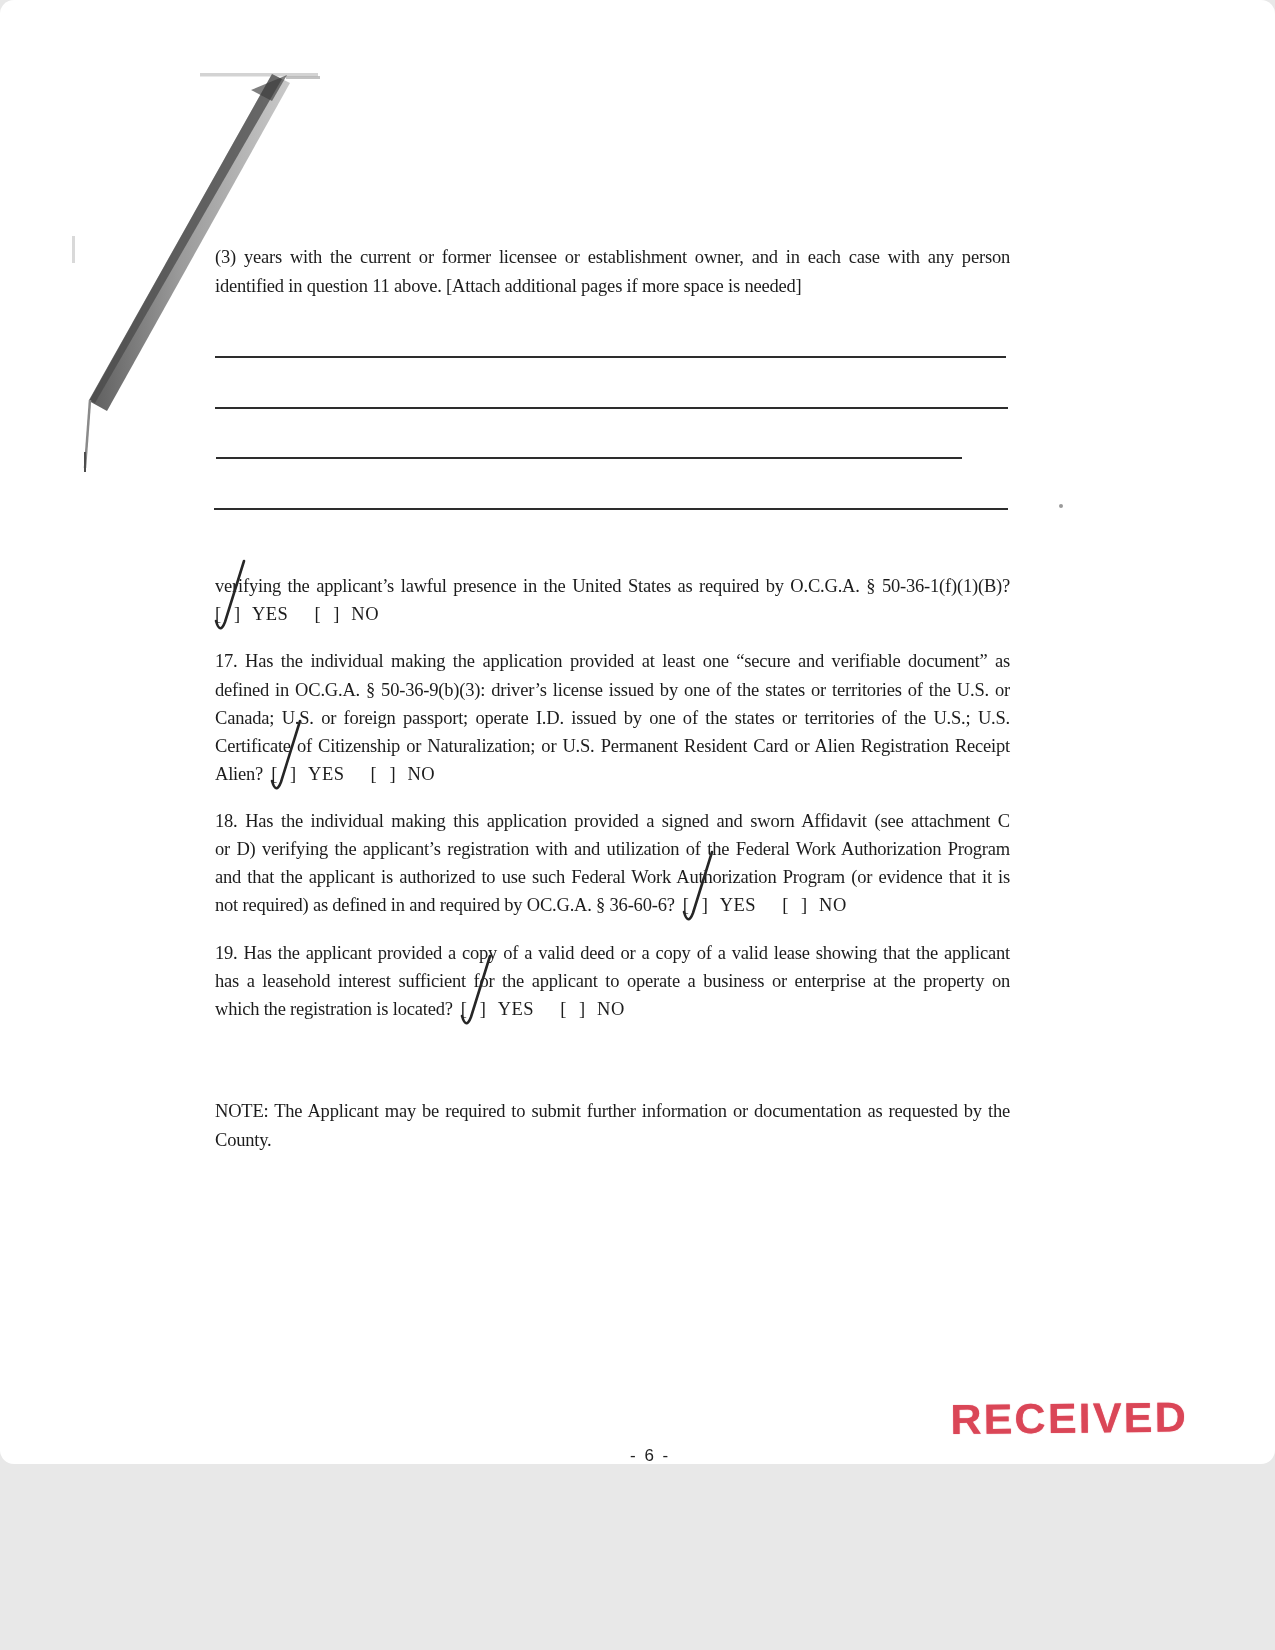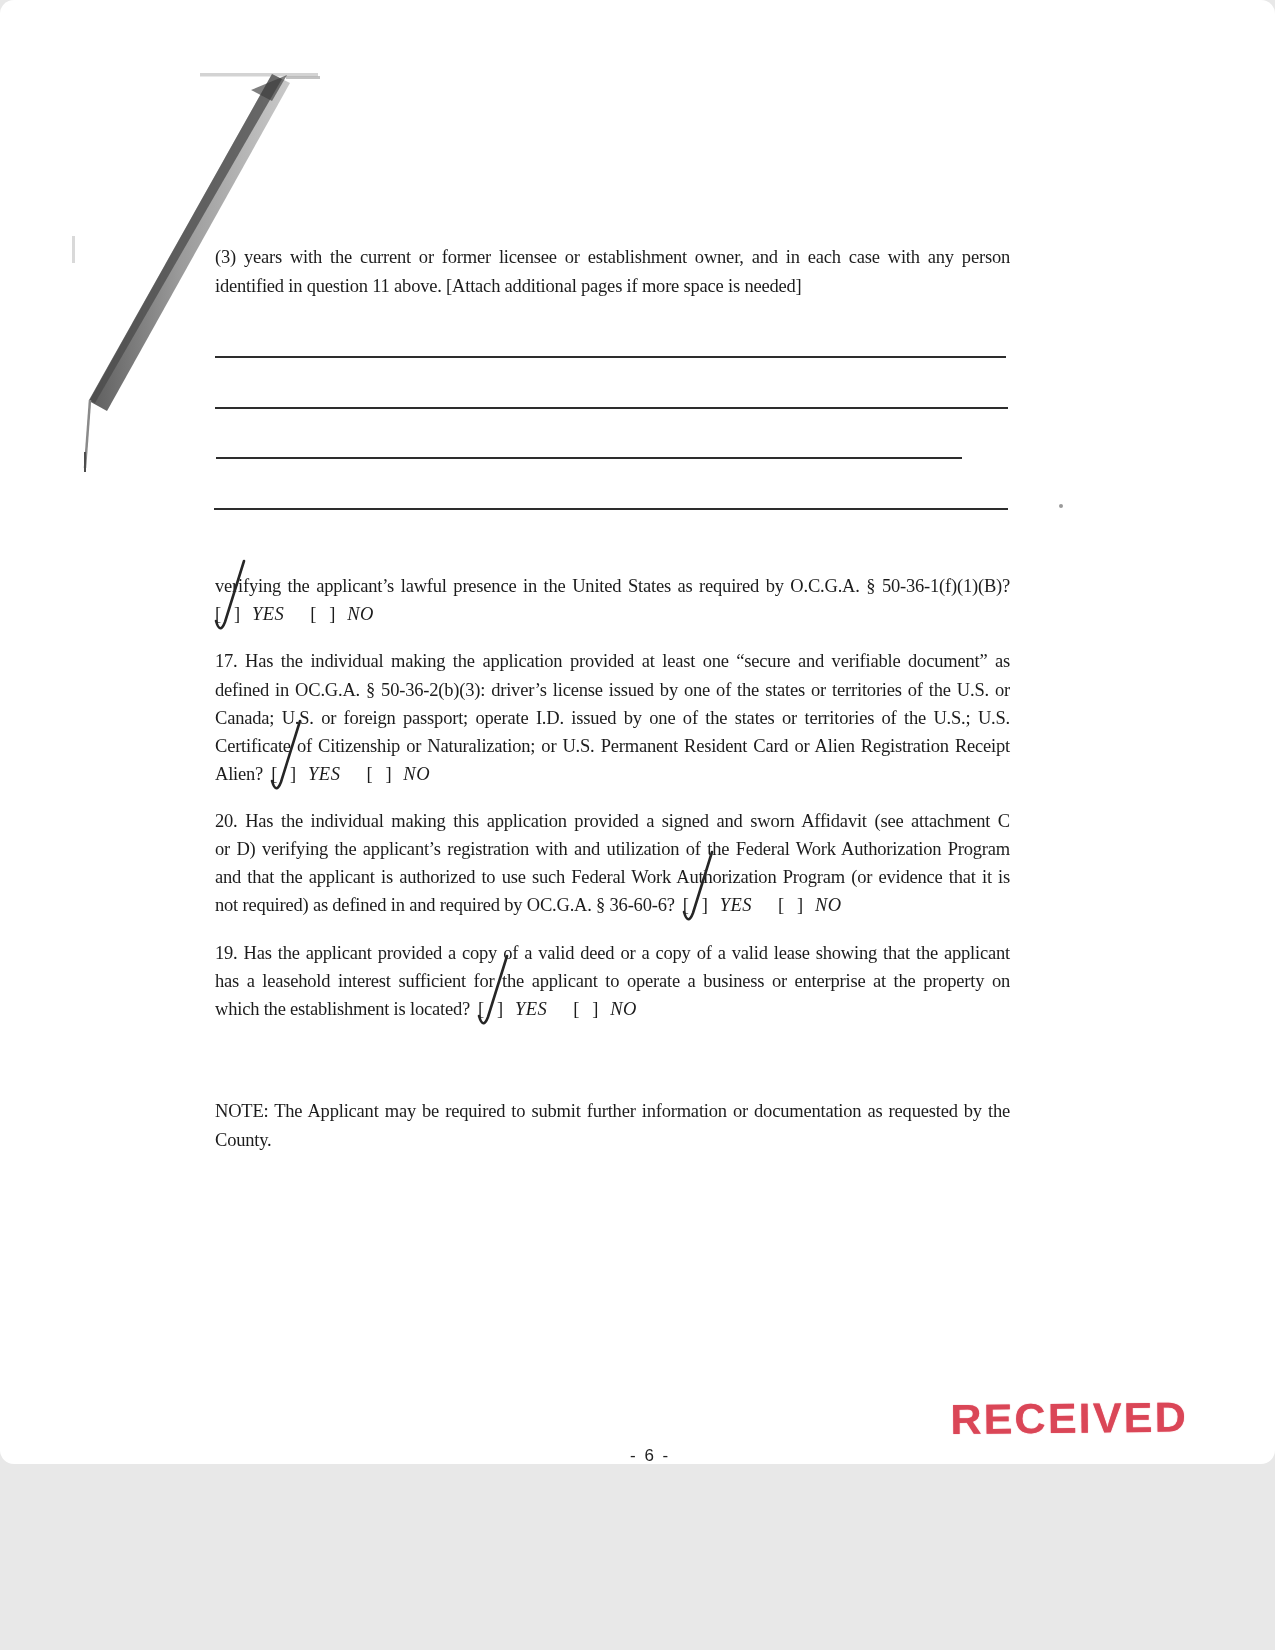"YES" .lbl { font-style: italic -> none }
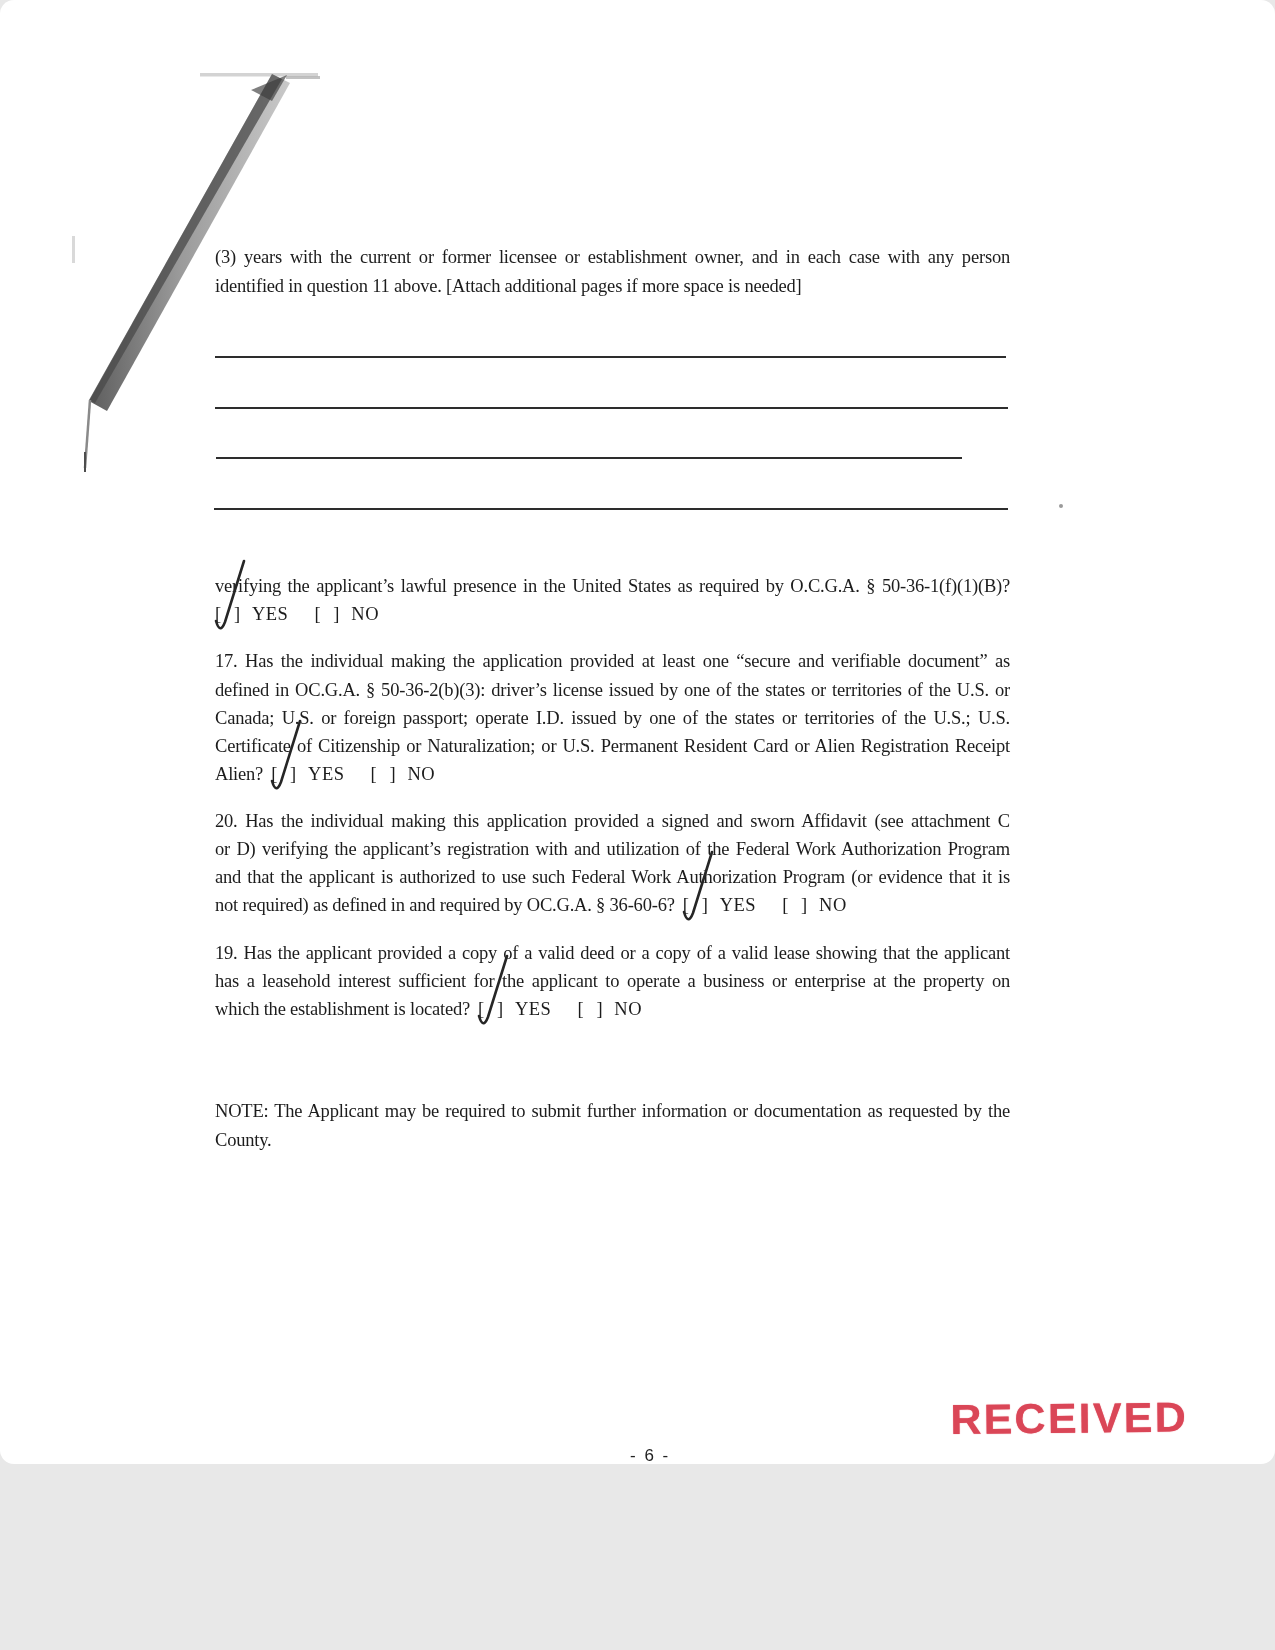"defined in OC.G.A. § 50-36-2(b)(3):" div.tl { text: 50-36-2 -> 50-36-9 }
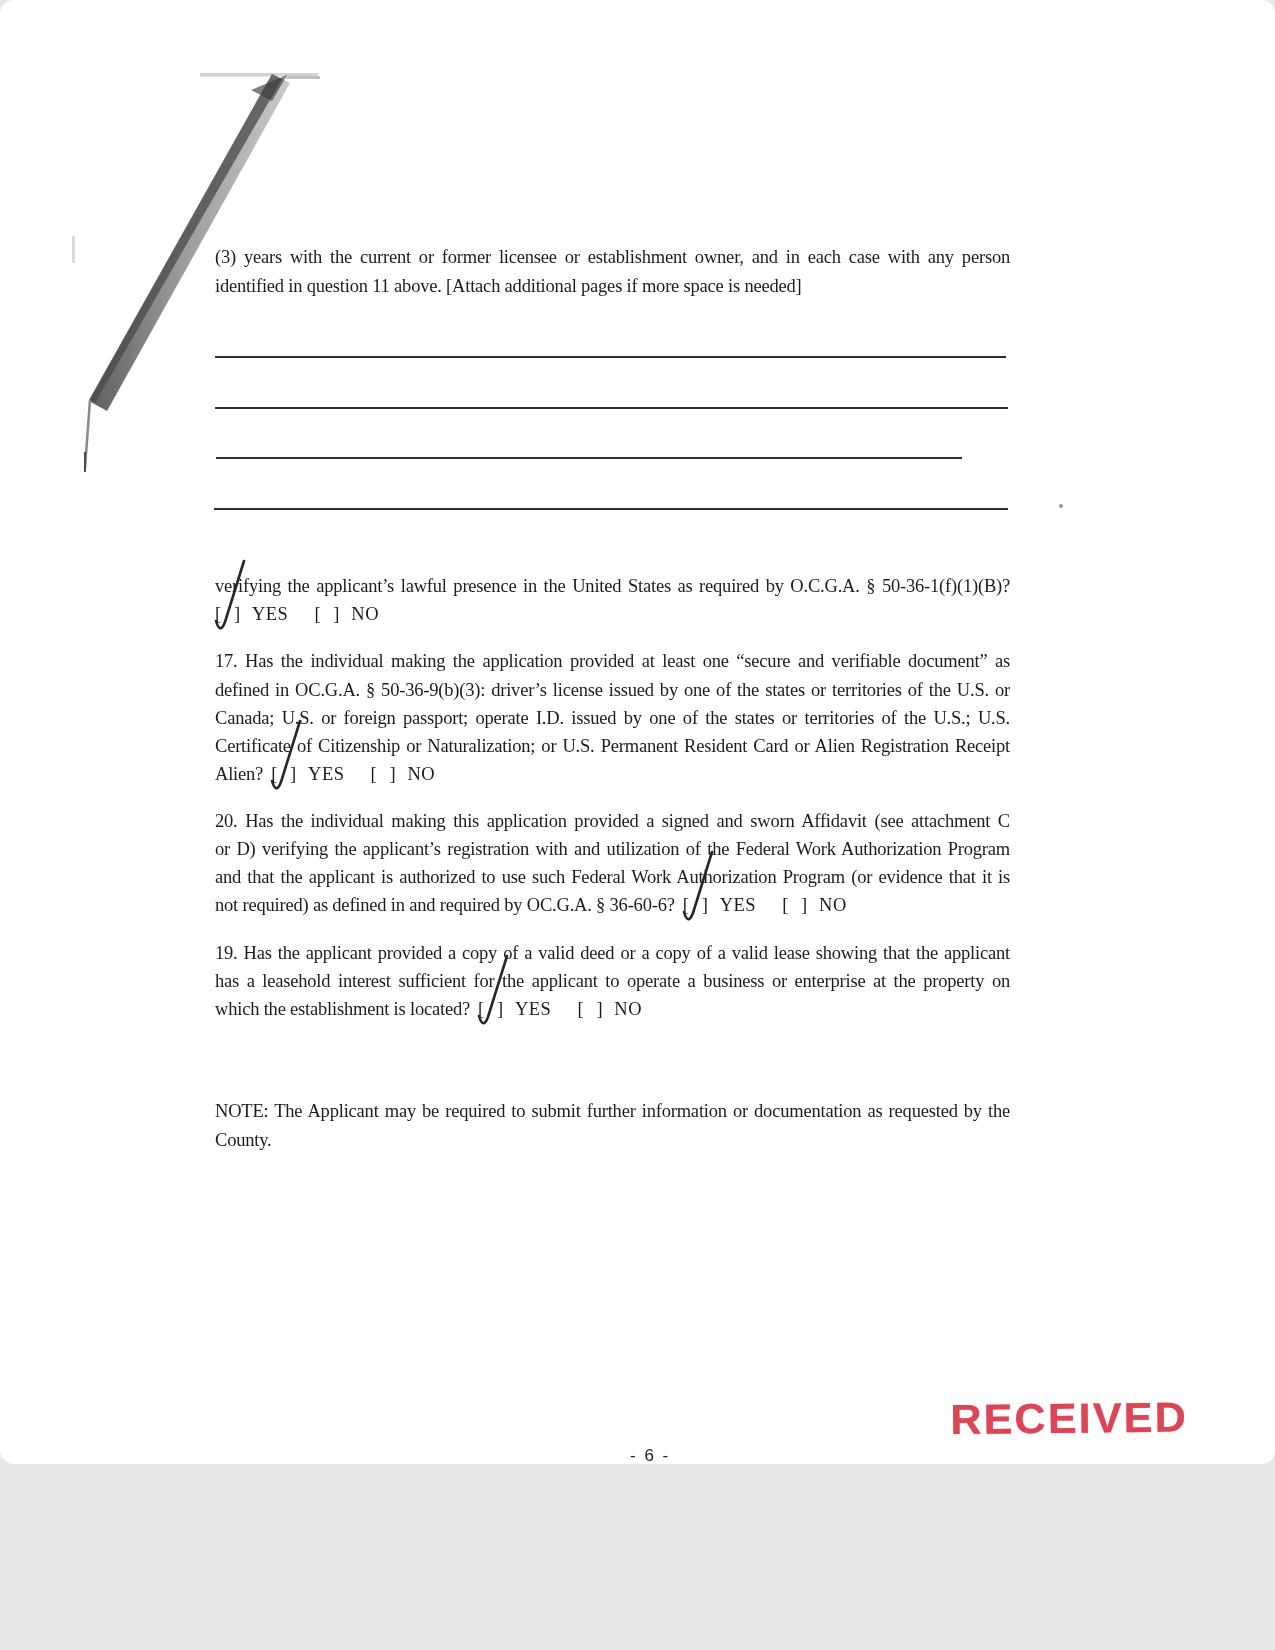"20. Has the individual making" div.tl { text: 20 -> 18 }
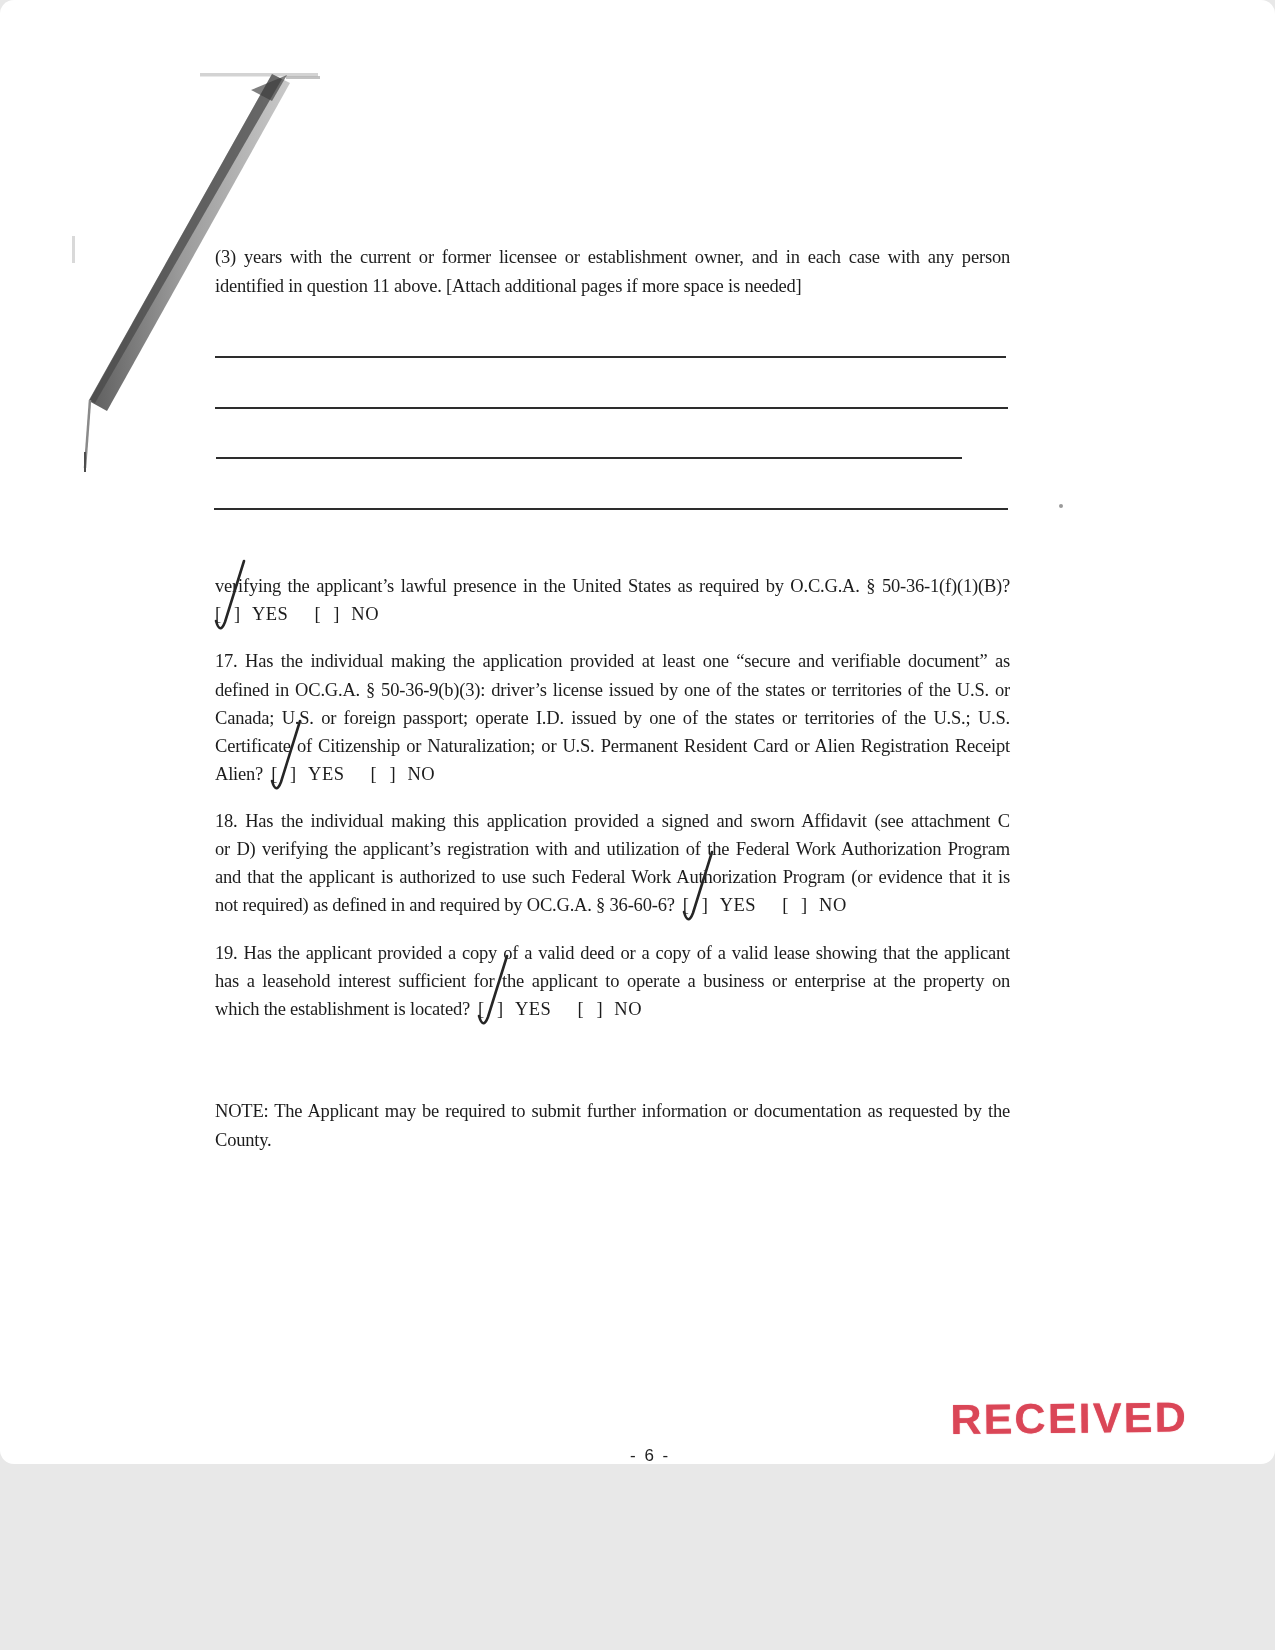"which the establishment is located?" span.pre { text: establishment -> registration }
